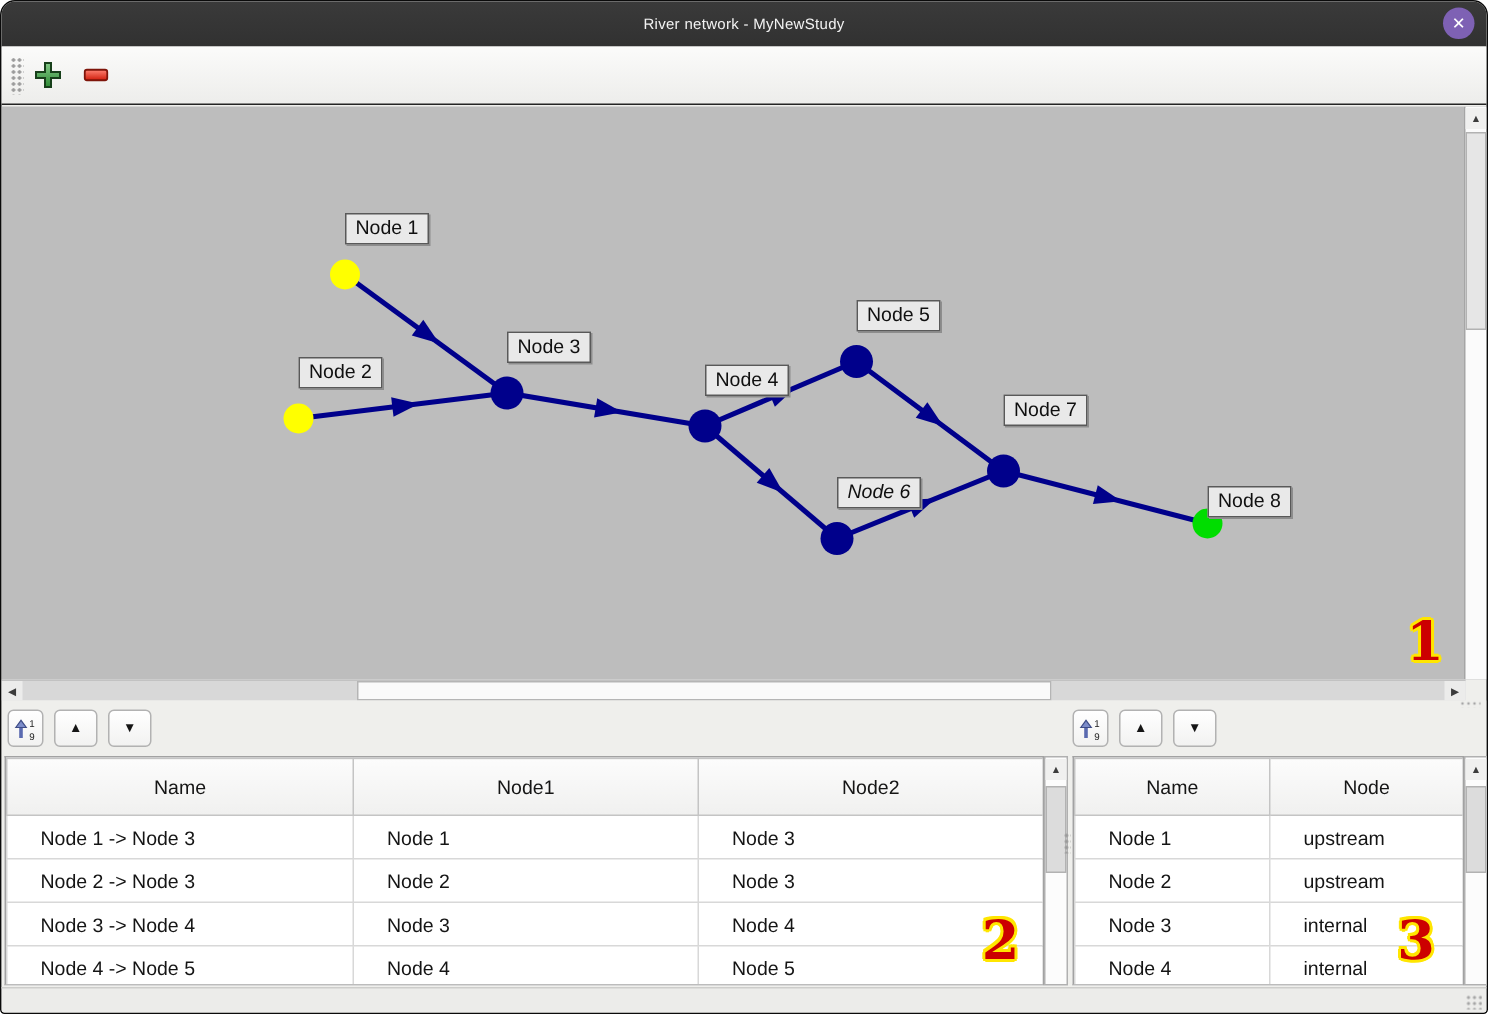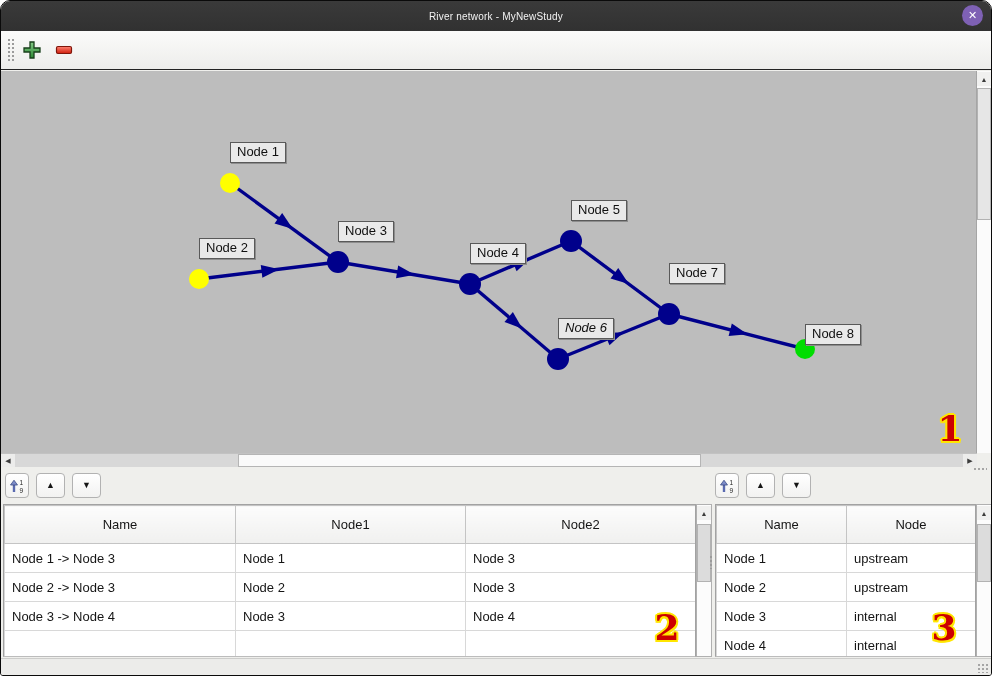"Node 1 -> Node 3" td { padding: 0 7px -> 0 22px }
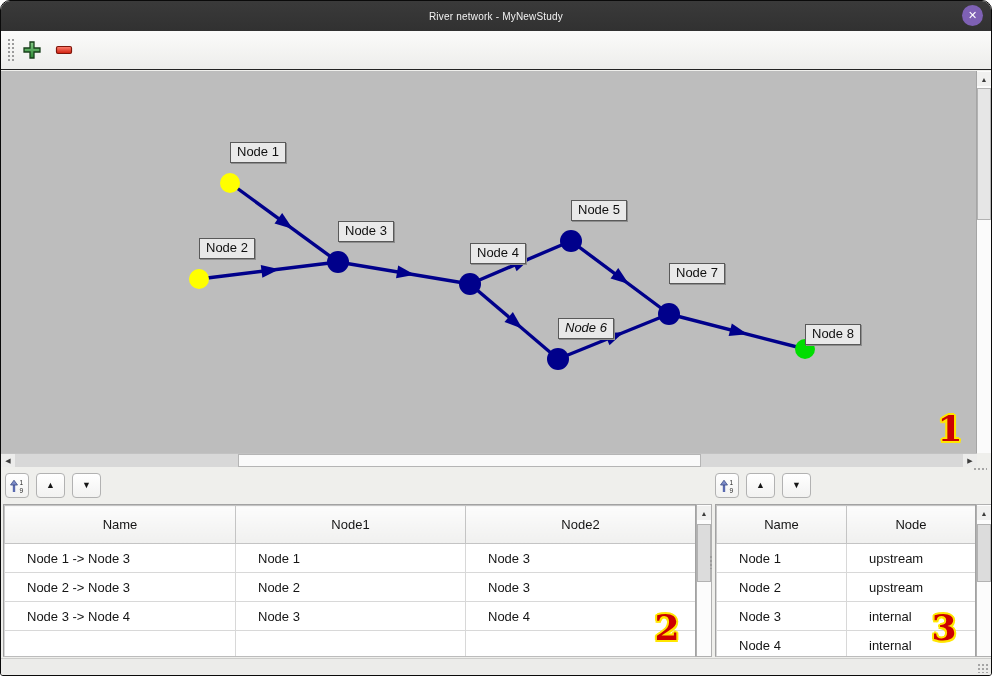"Node 4 -> Node 5" tr { html: none -> <tr> <td>Node 4 -&gt; Node 5</td> <td>Node 4</td> <td>Node 5</td> </tr> }
